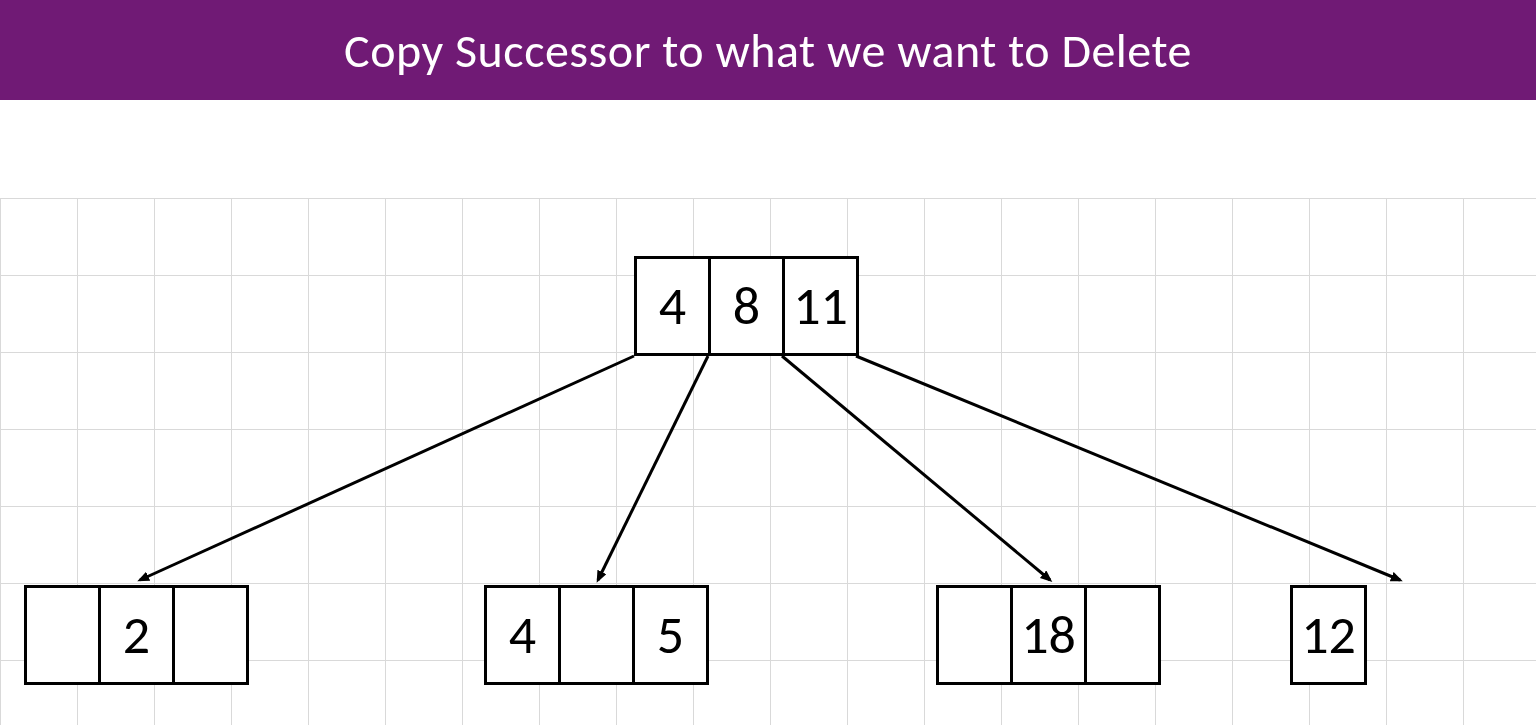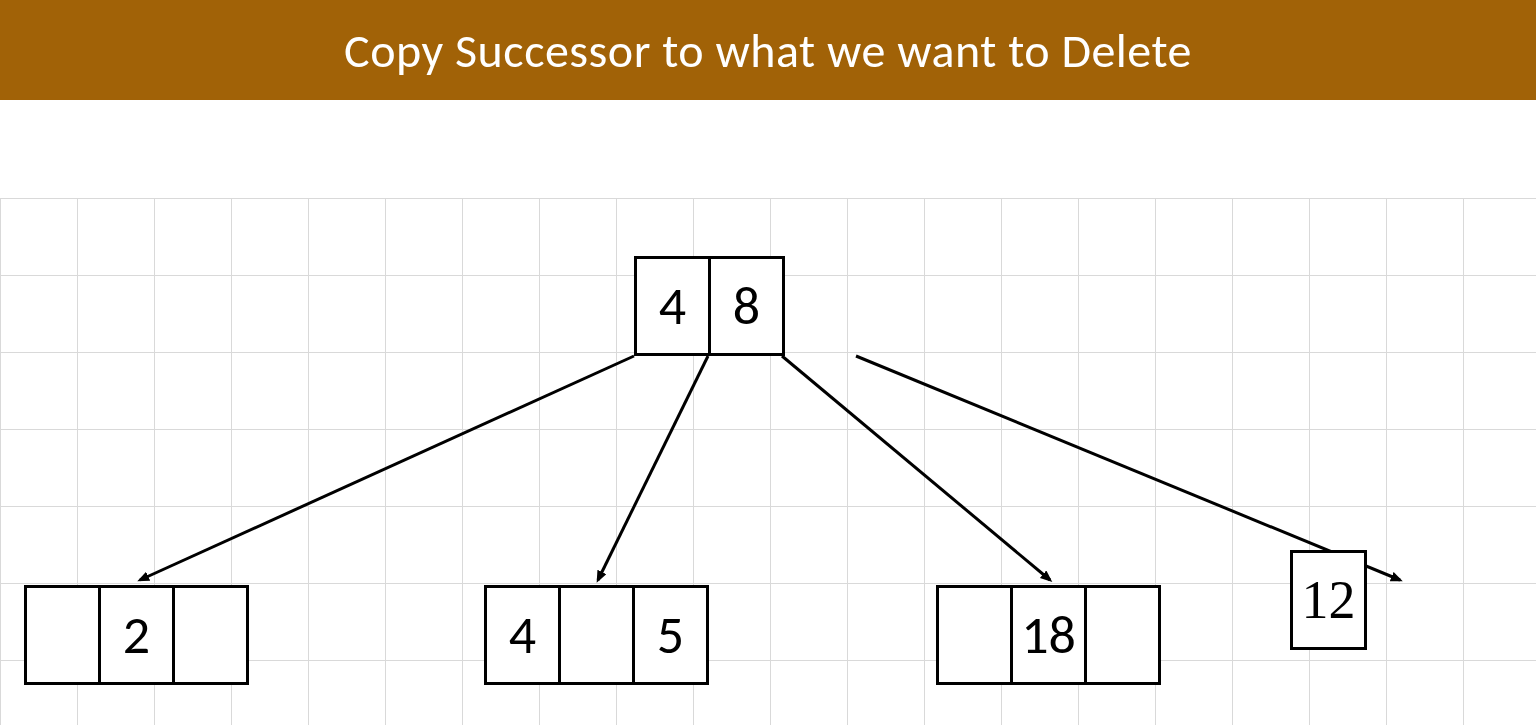"Copy Successor to what we" .title-bar { background: #a16207 -> #701a75 }
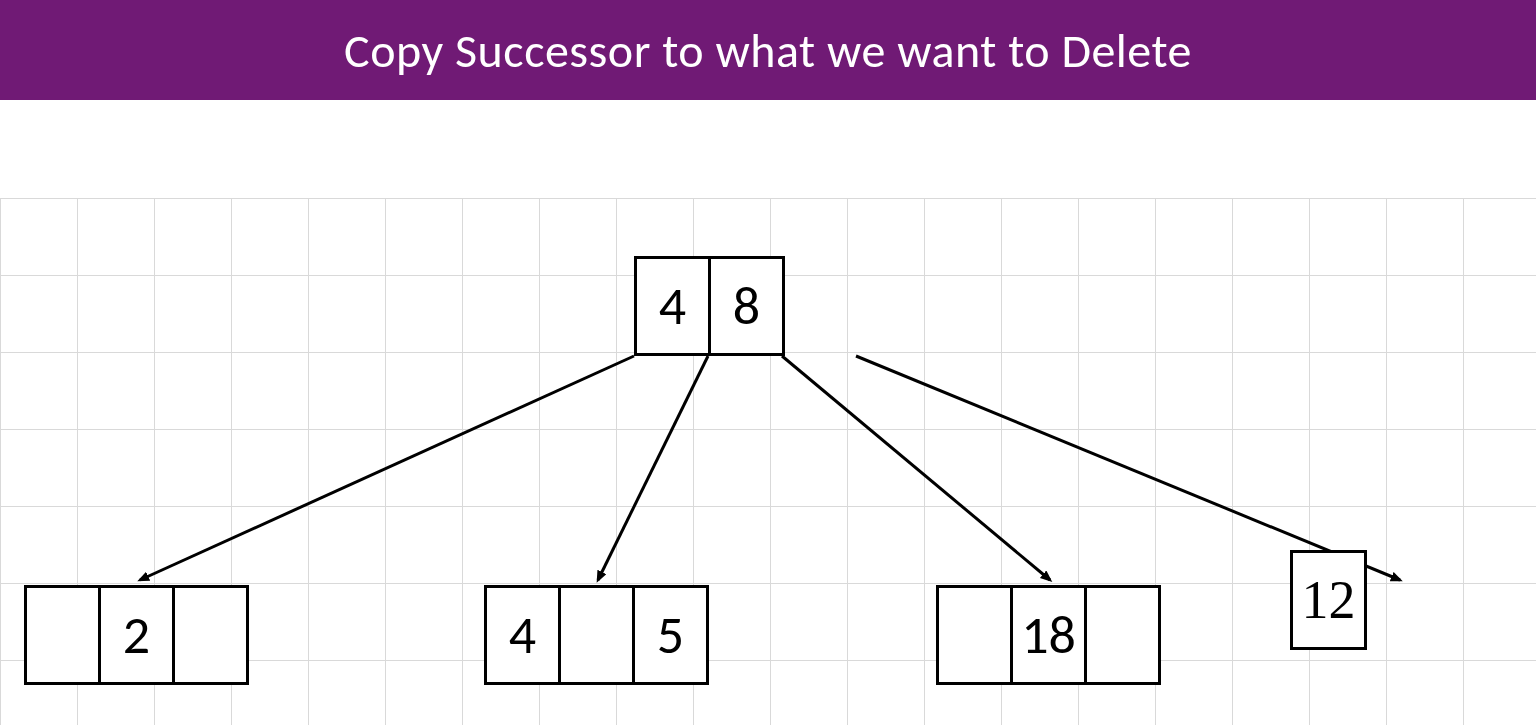"11" div.cell { html: none -> <div>11</div> }
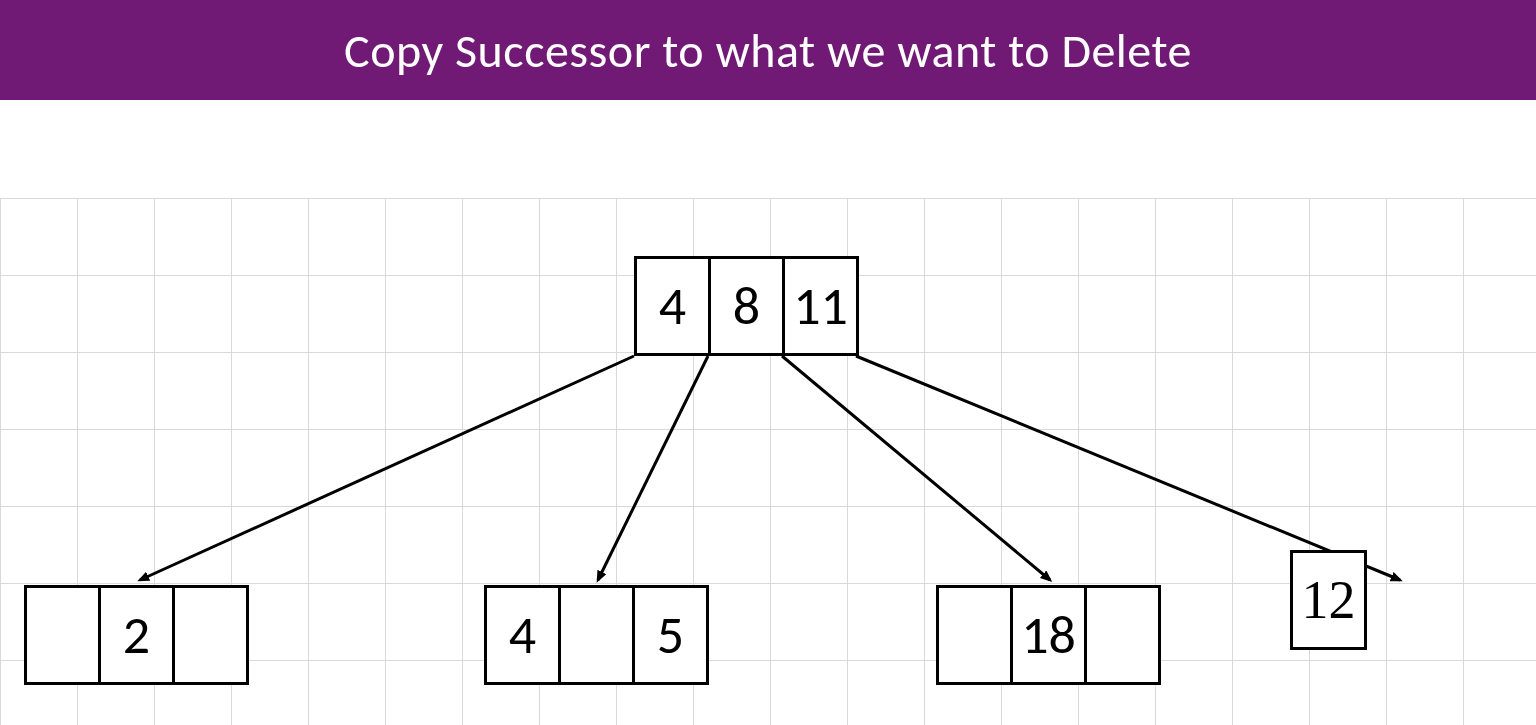"12" div.node { font-family: Liberation Serif, serif -> none; top: 550px -> 585px }
